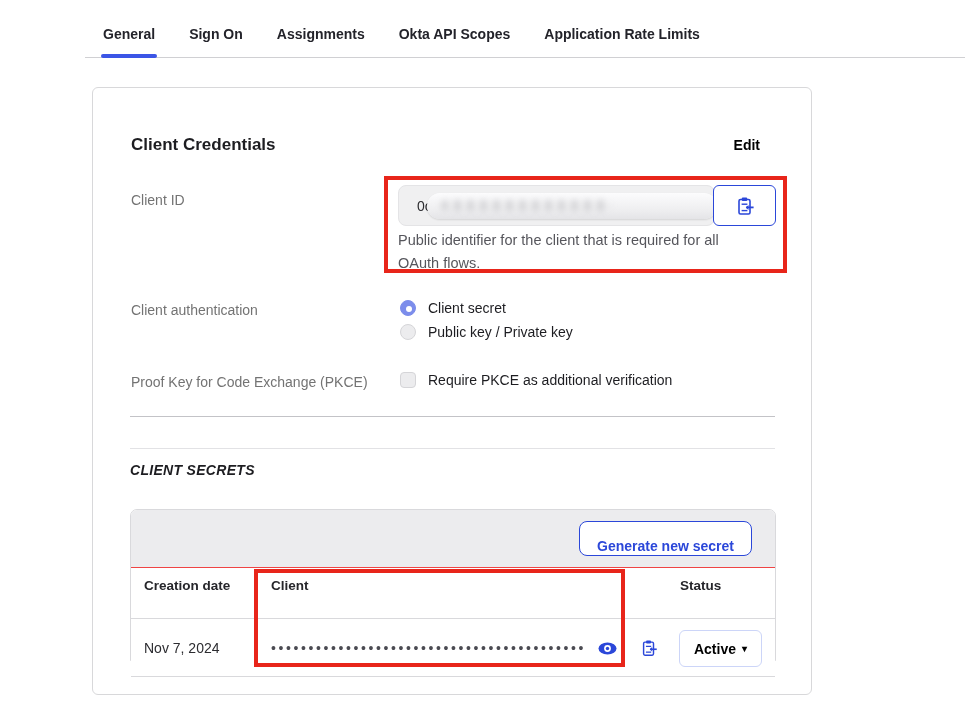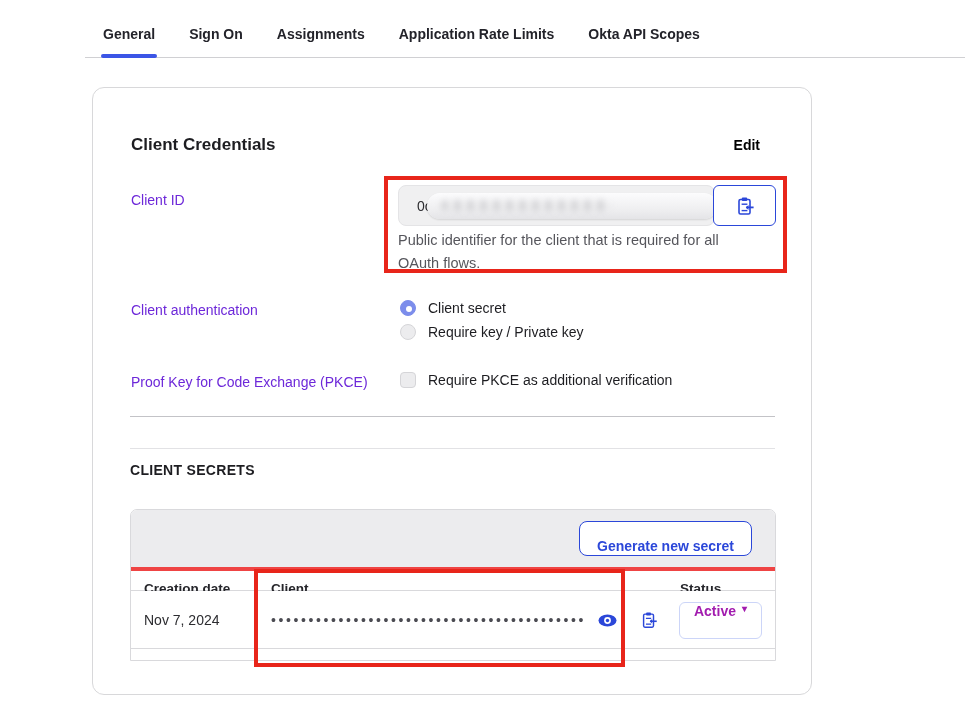"Application Rate Limits" div.tab { order: before "Okta API Scopes" -> after "Okta API Scopes" }
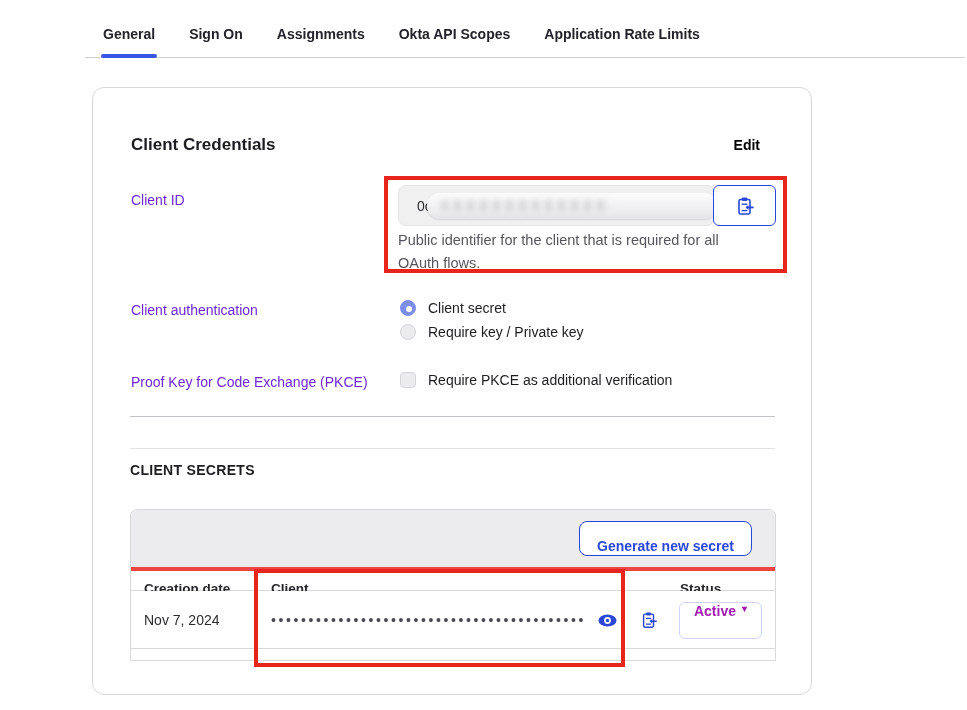"Client Credentials" .card { border-radius: 12px -> 6px }
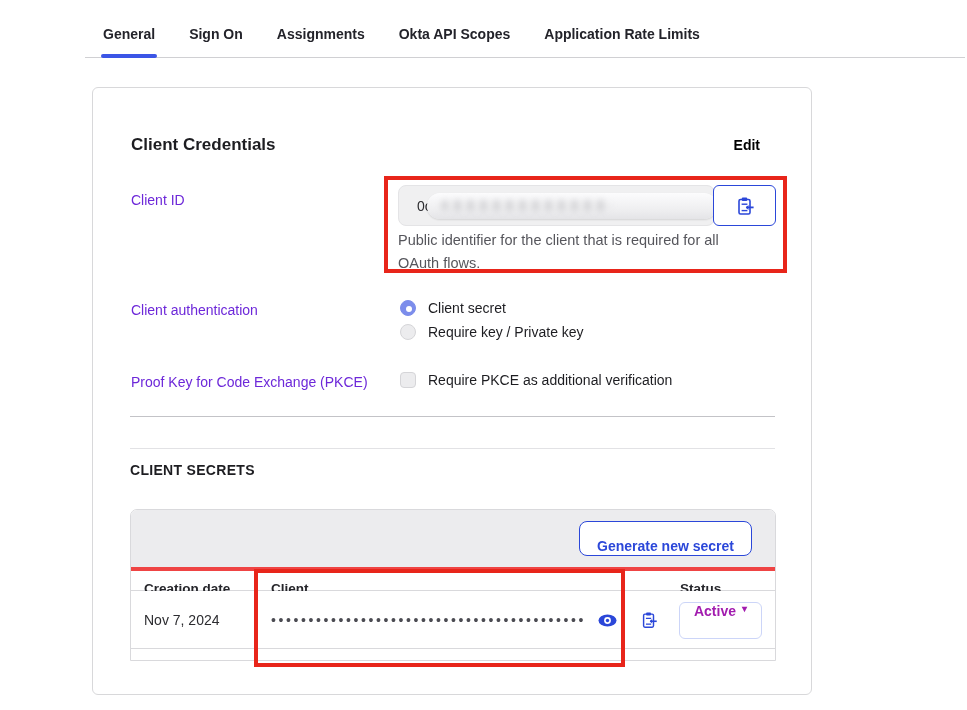"Client ID" .field-label { color: #6d28d9 -> #737373 }
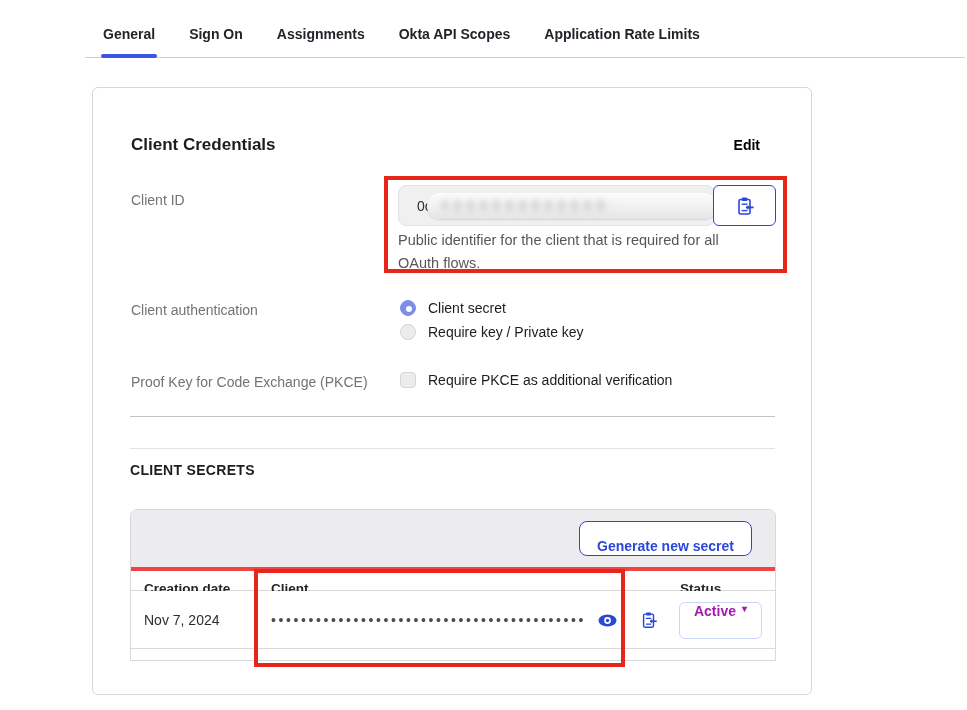"Require key / Private key" span { text: Require -> Public }
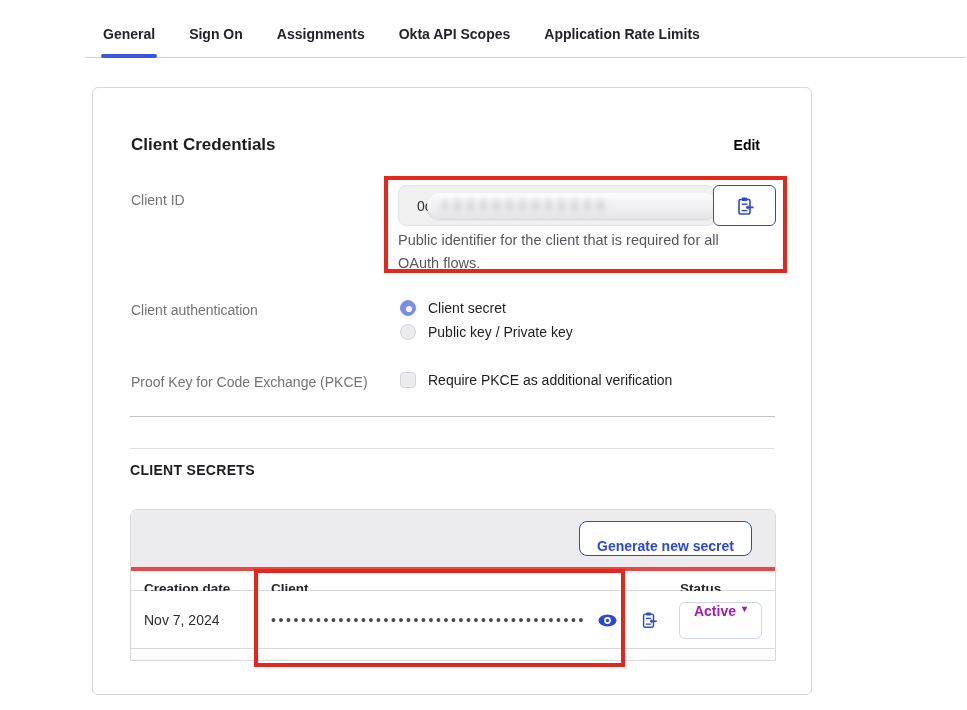"CLIENT SECRETS" .section-heading { font-style: none -> italic }
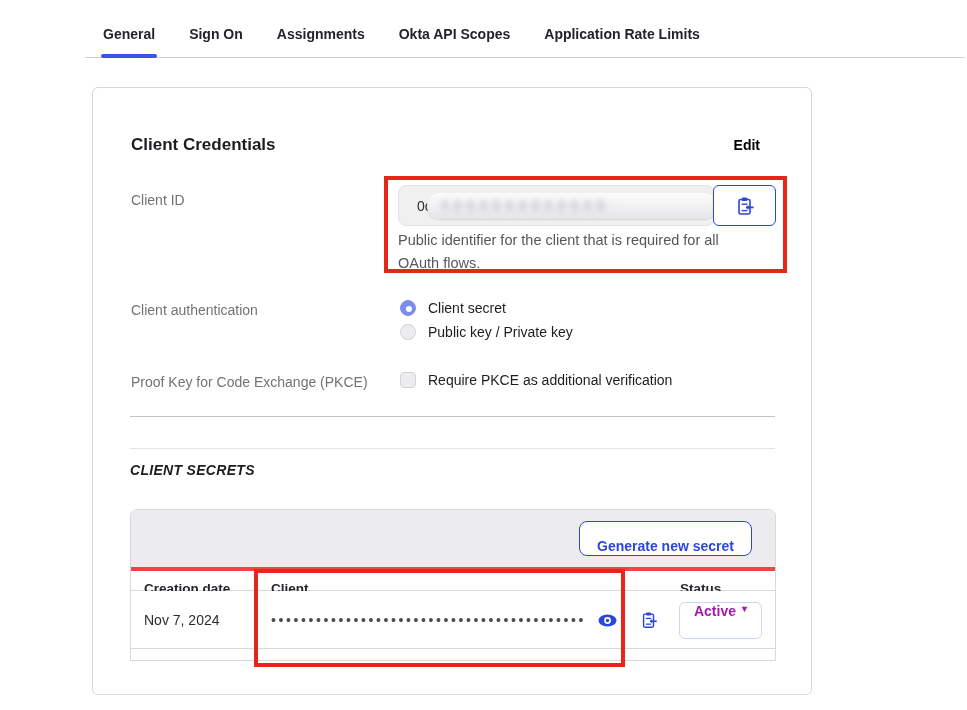"Creation date" .table-header { border-top: 4px solid #ef4444 -> 1px solid #ef4444; height: 24px -> 52px }
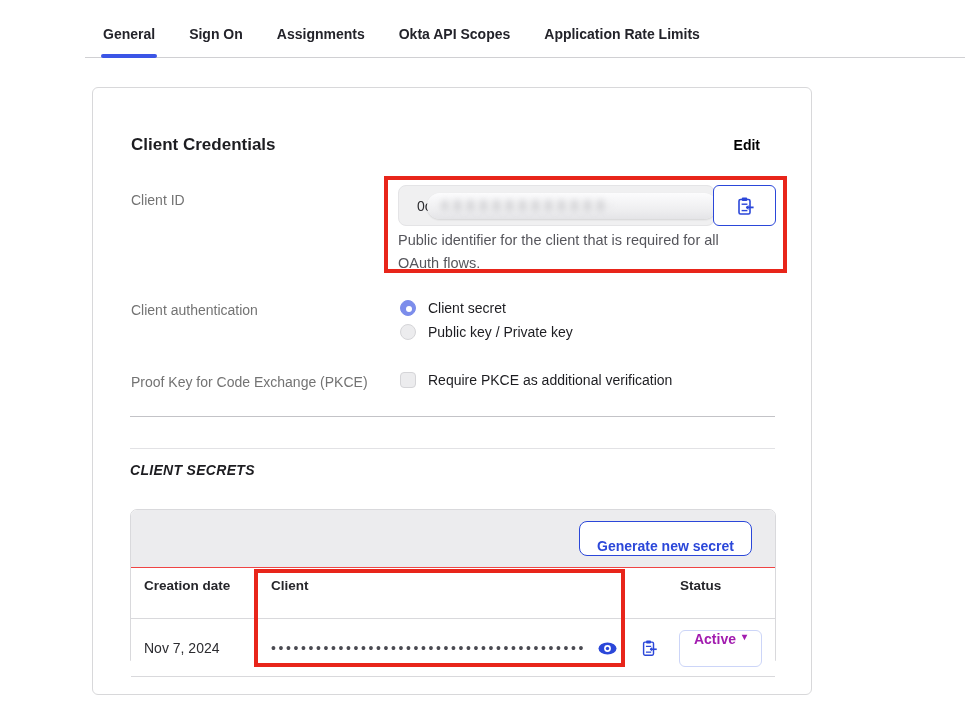"Active" .active-btn { align-items: none -> center; color: #a21caf -> #000000 }
